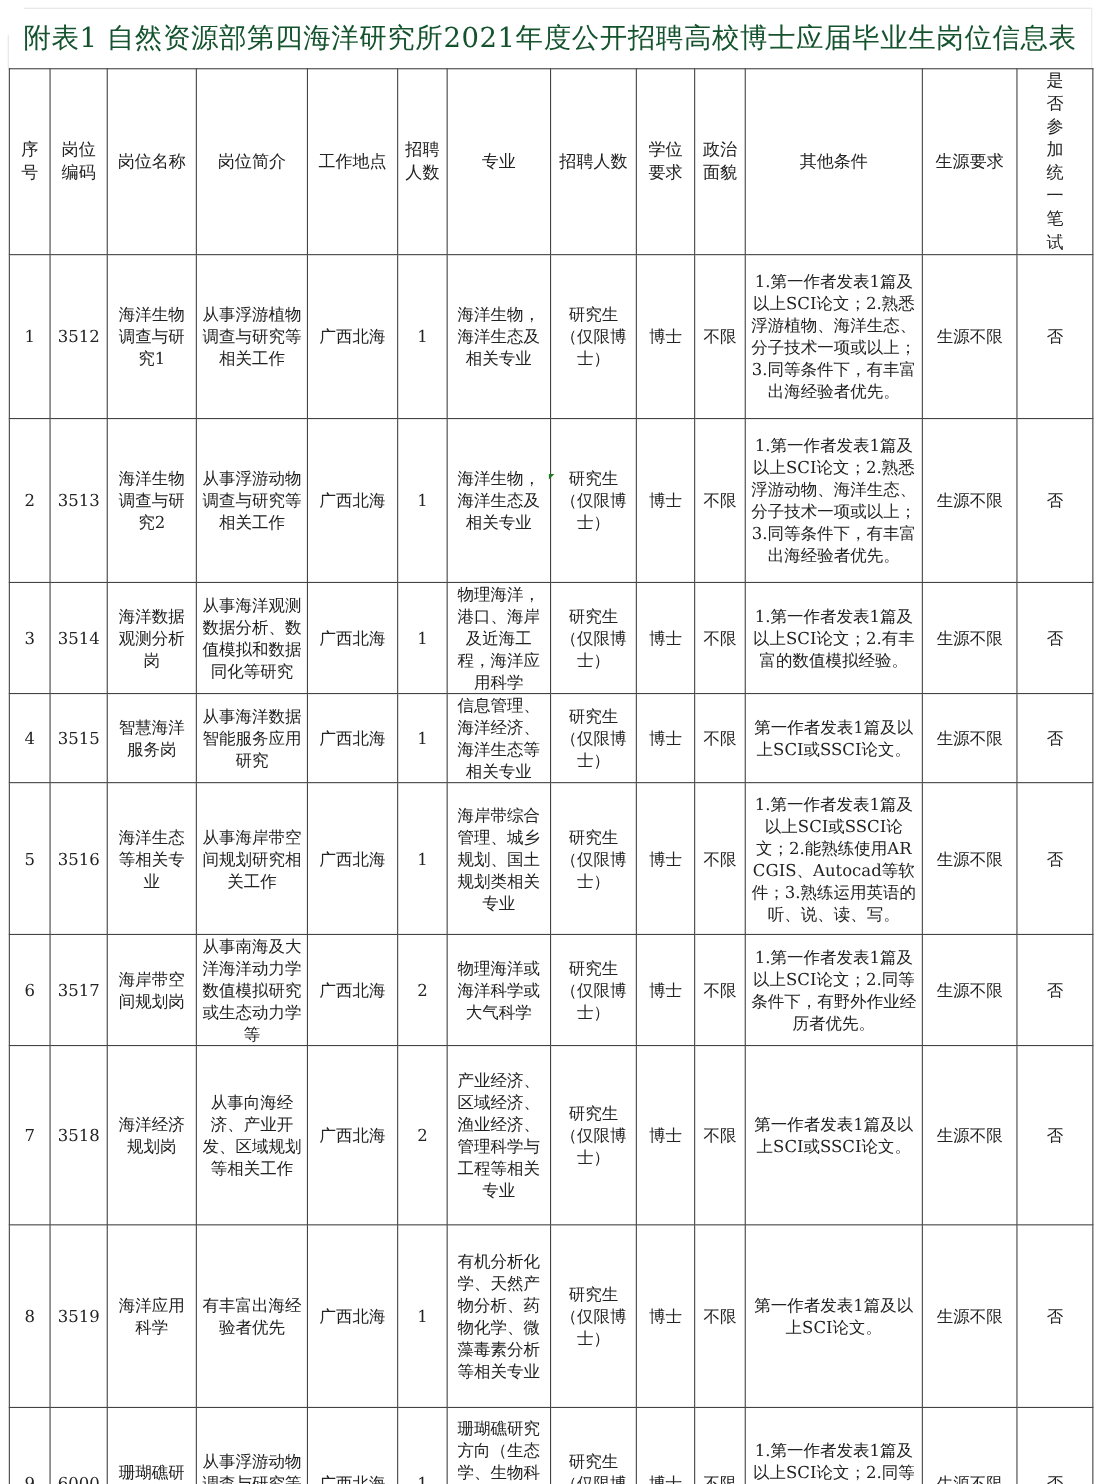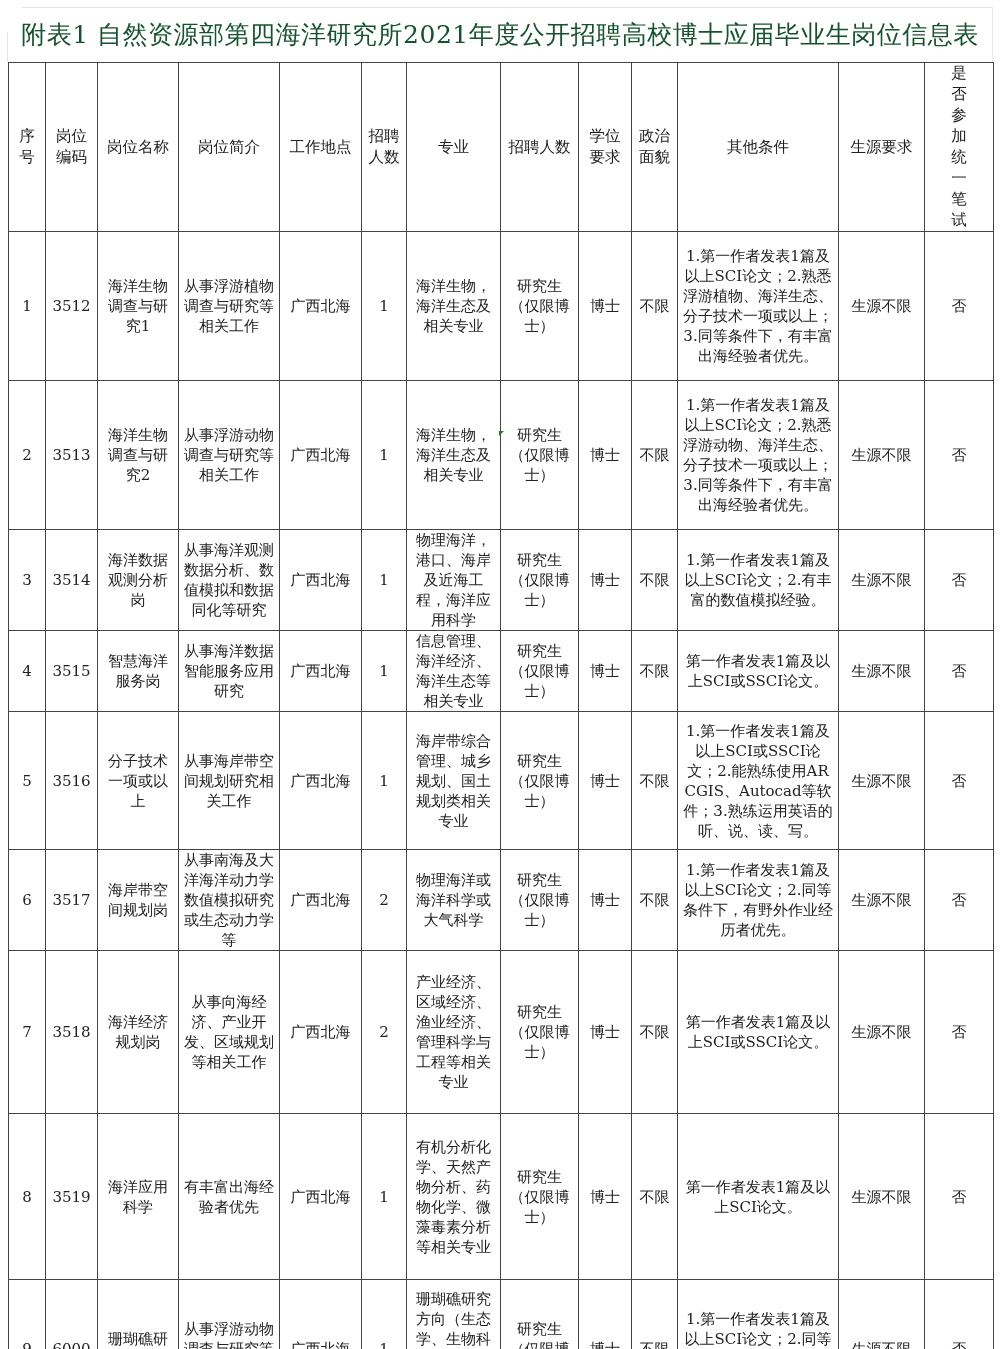"分子技术一项或以上" td { text: 分子技术一项或以上 -> 海洋生态等相关专业 }
